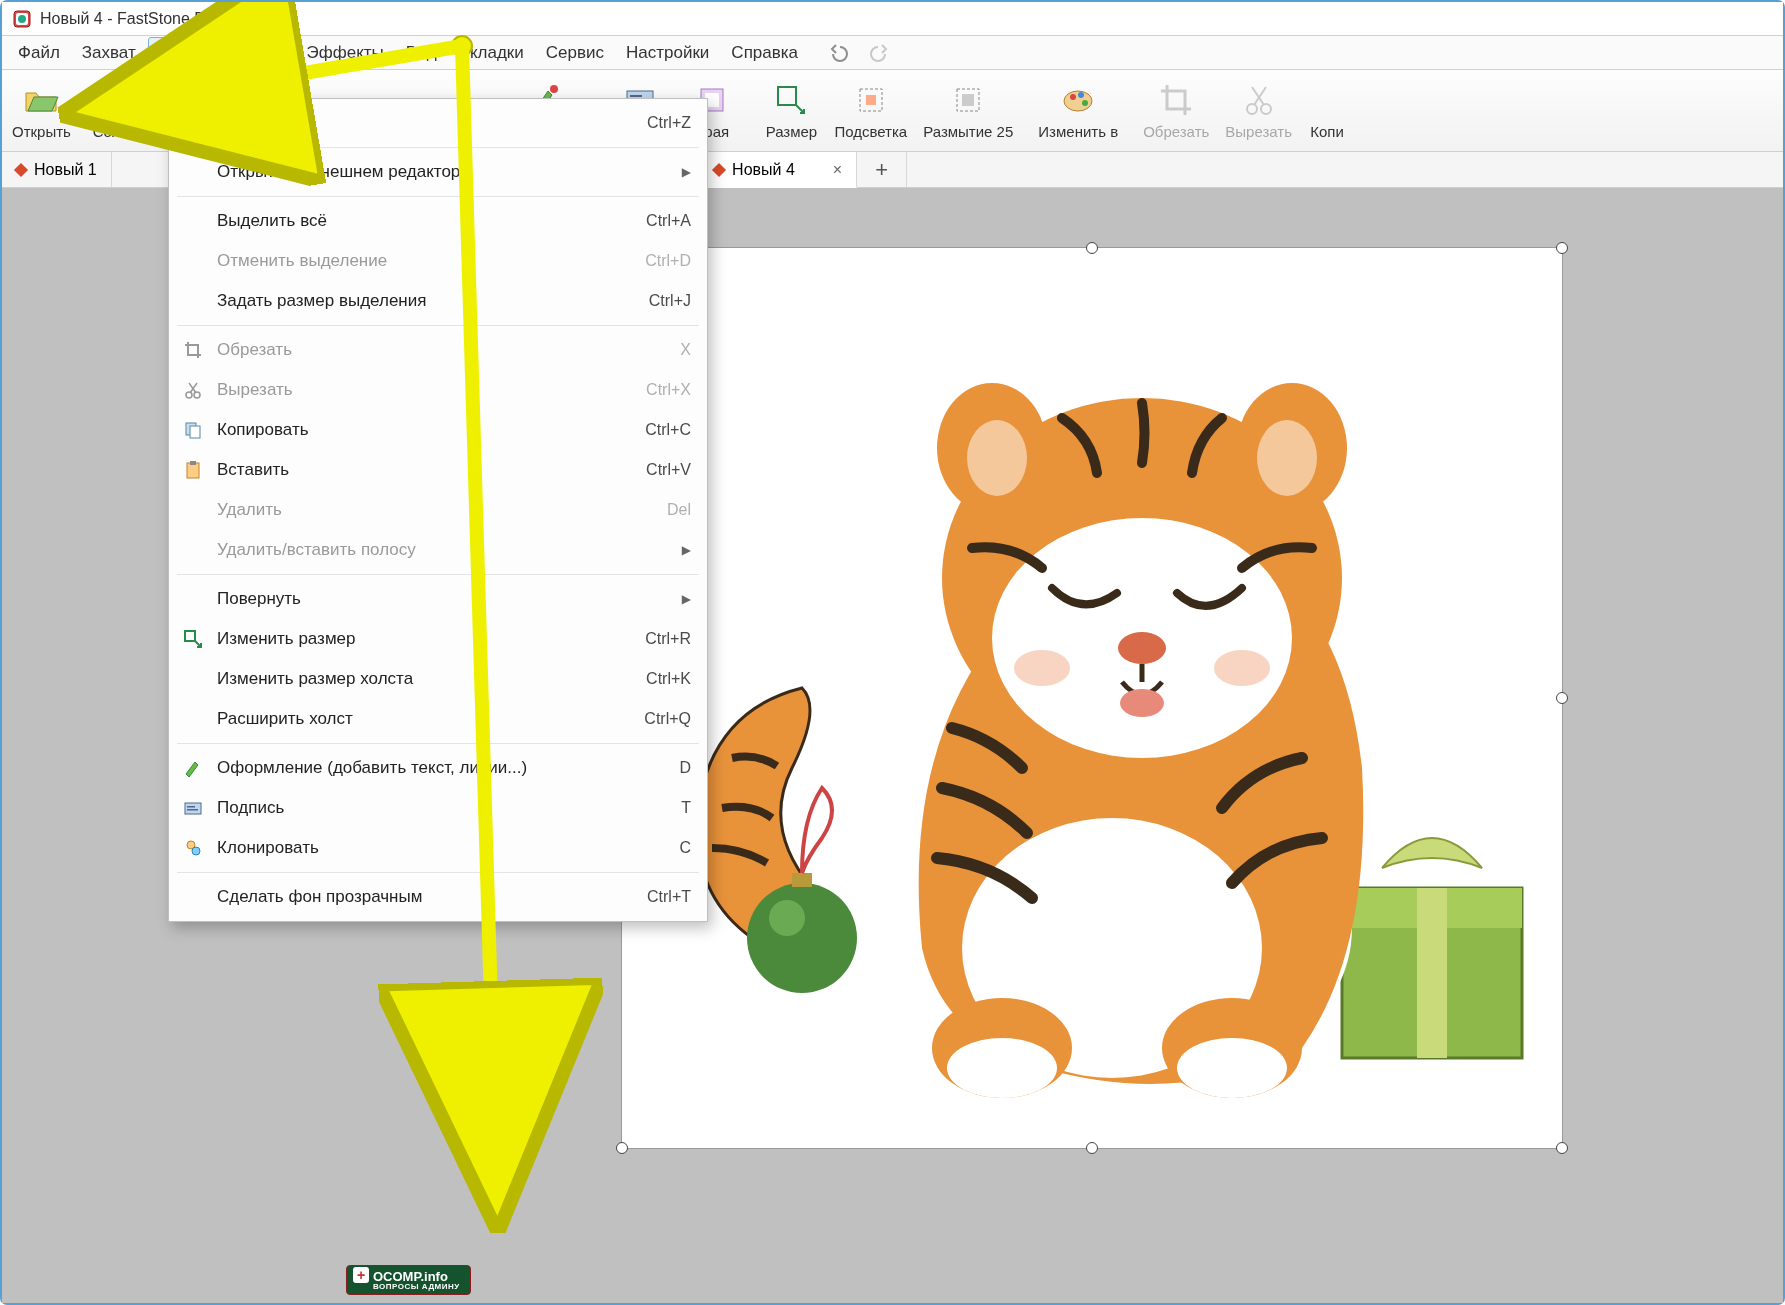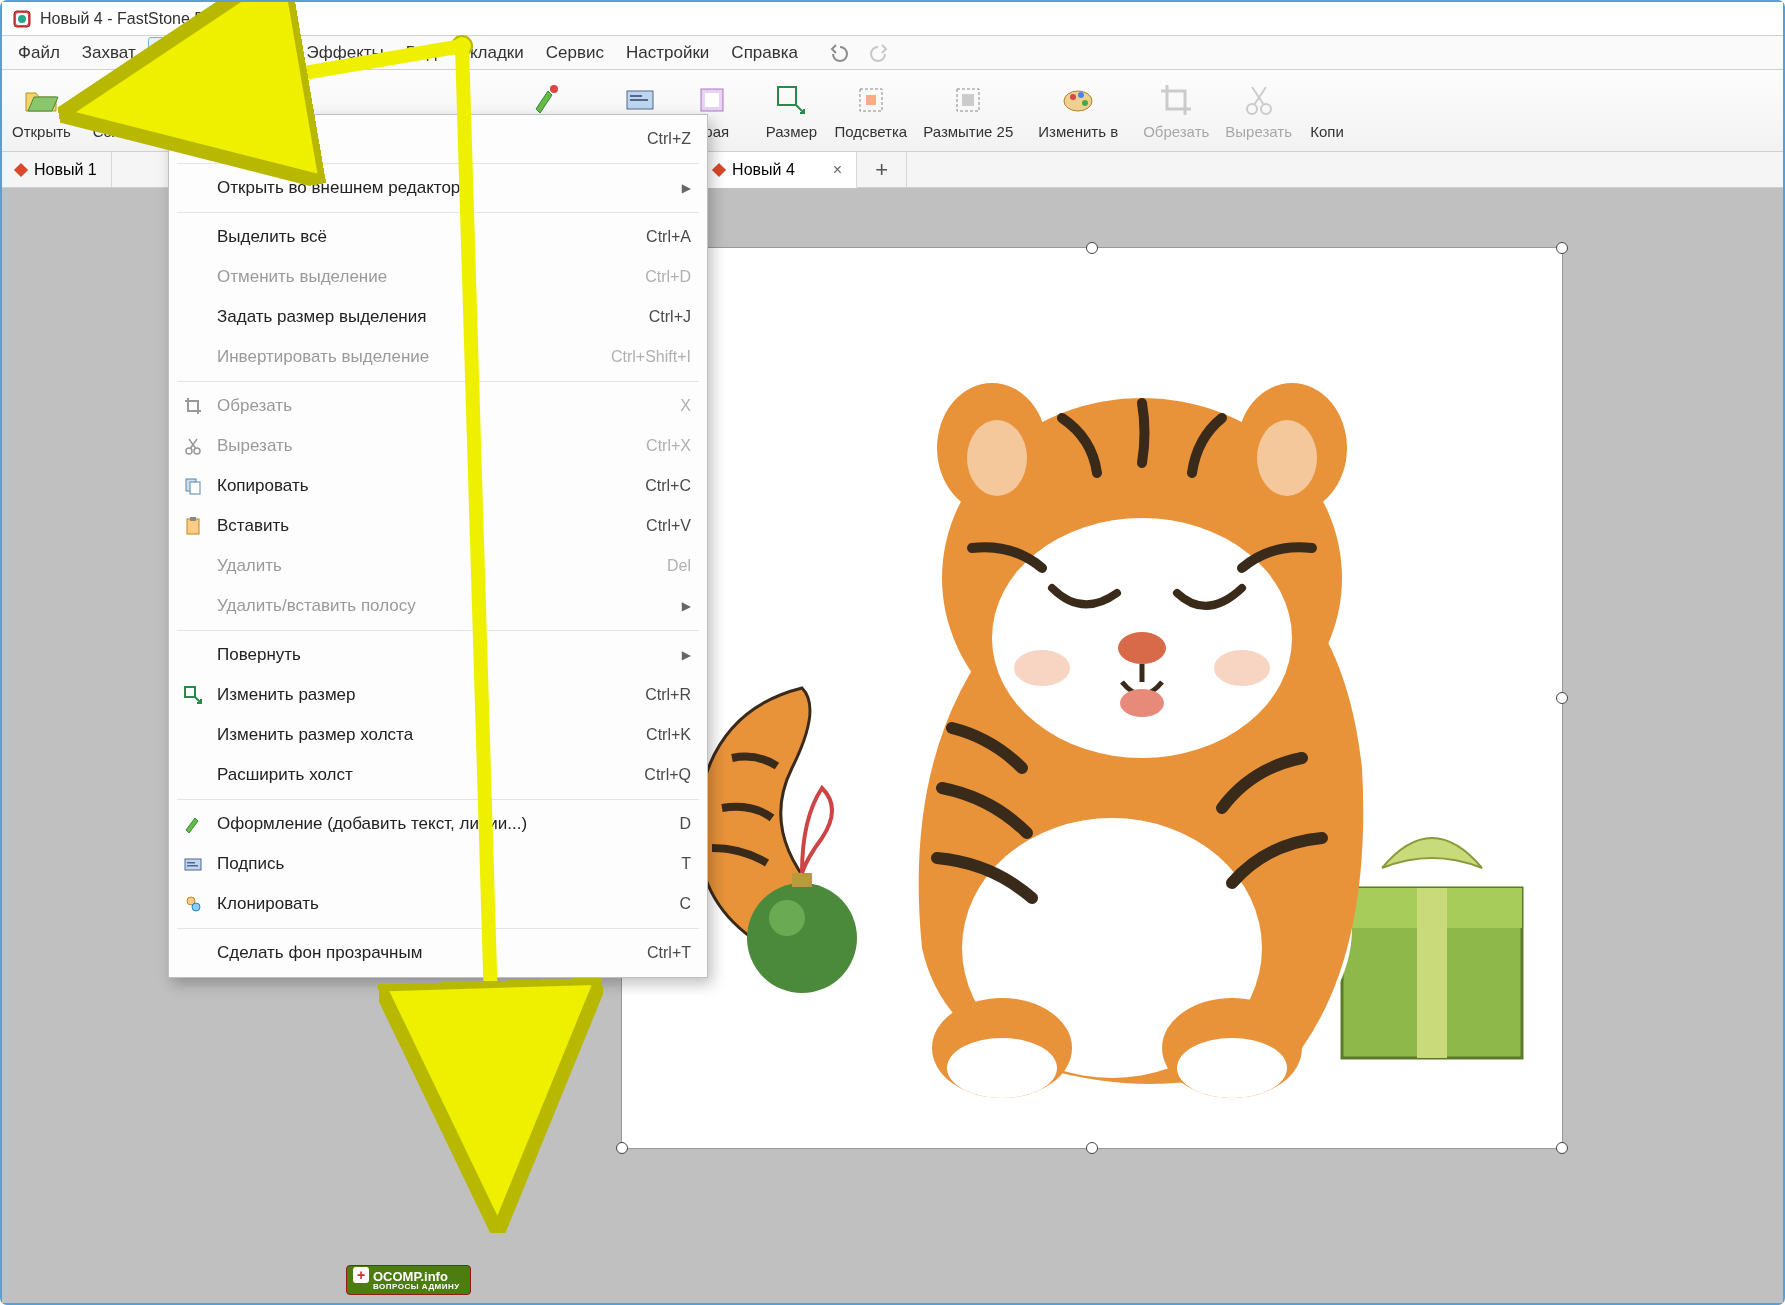"Ctrl+Z" .dropdown { top: 112px -> 96px }
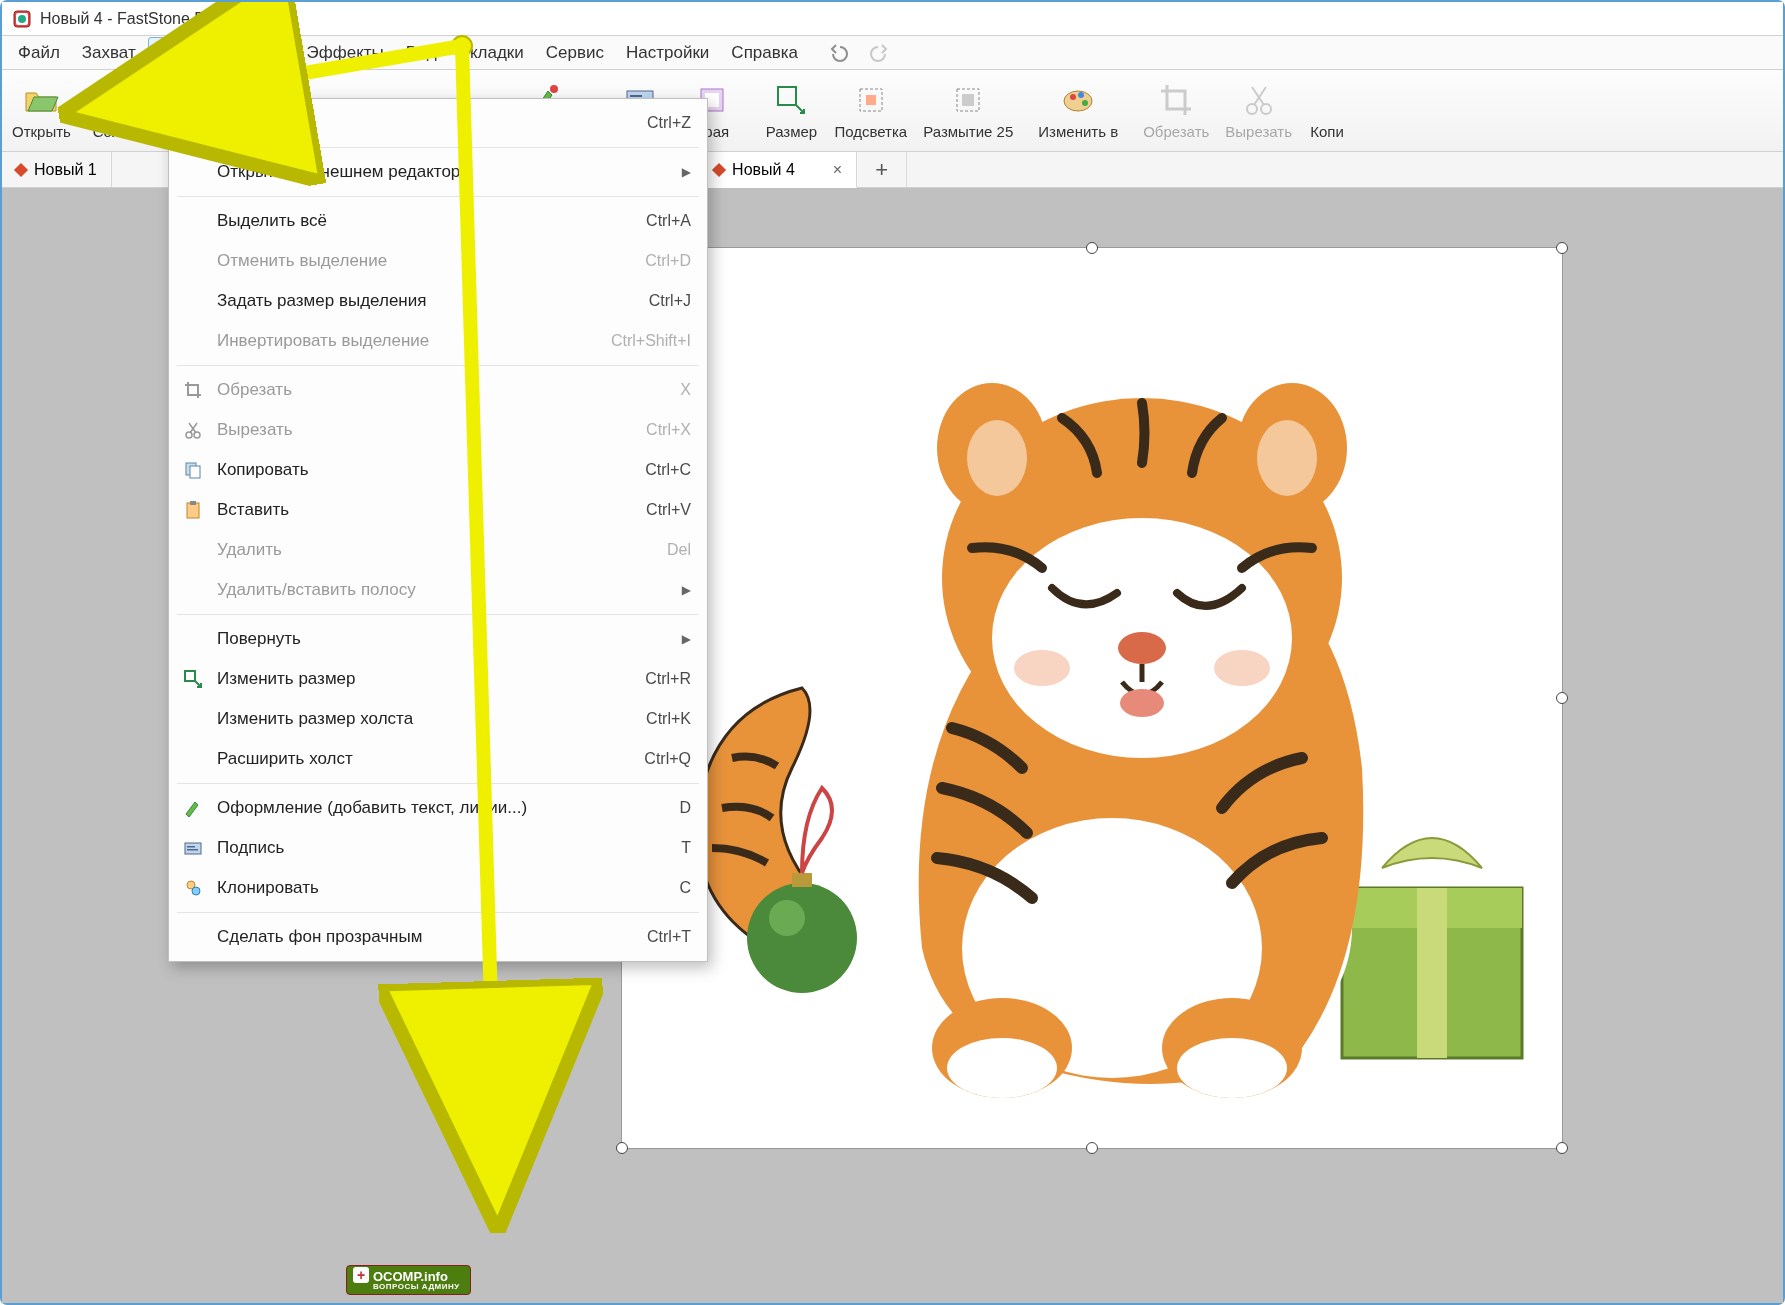"Инвертировать выделение" div.dd-item { html: <div> <span></span> <span>Инвертировать выделение</span> <span>Ctrl+Shift+I</span> </div> -> none }
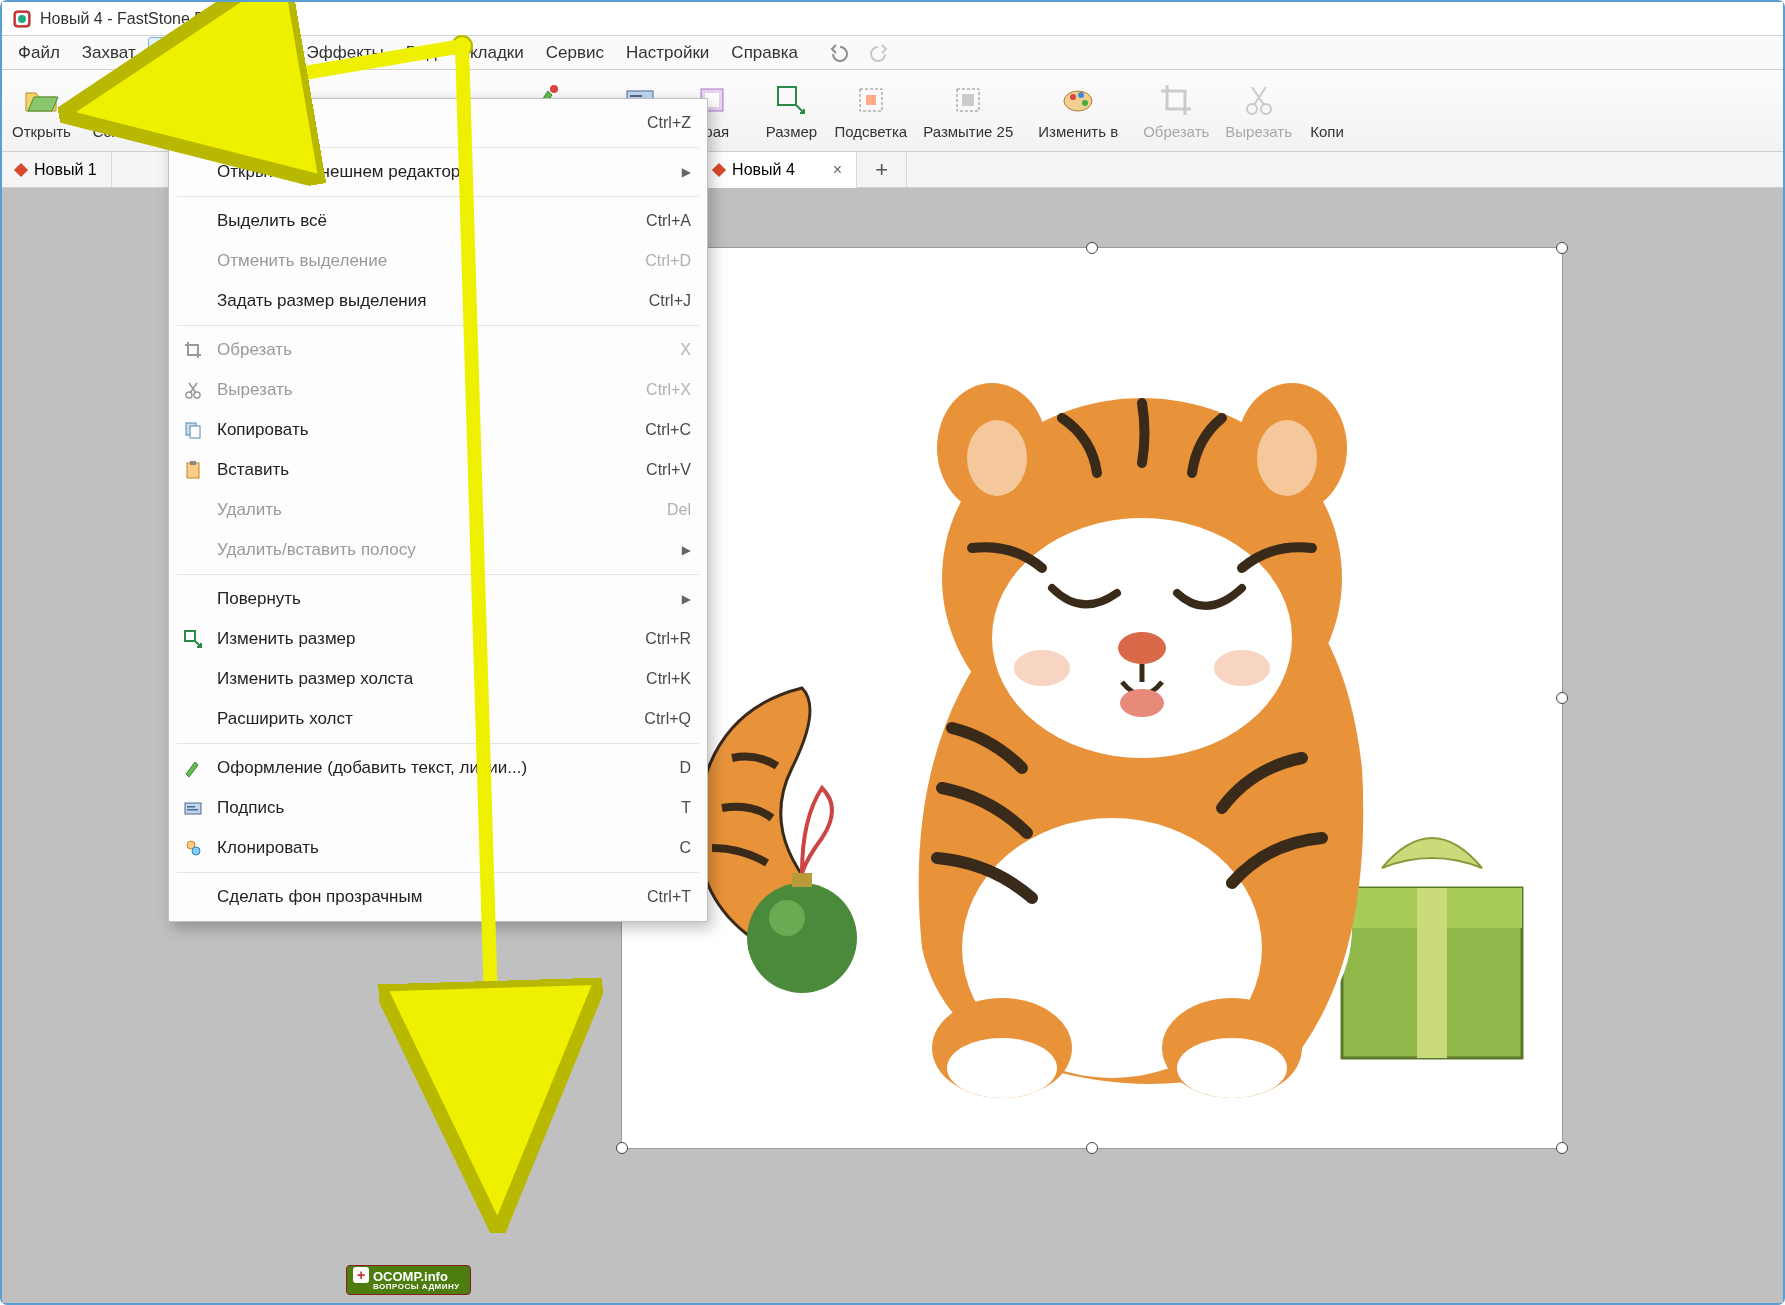"OCOMP.info" .watermark { background: #4d7c0f -> #14532d }
